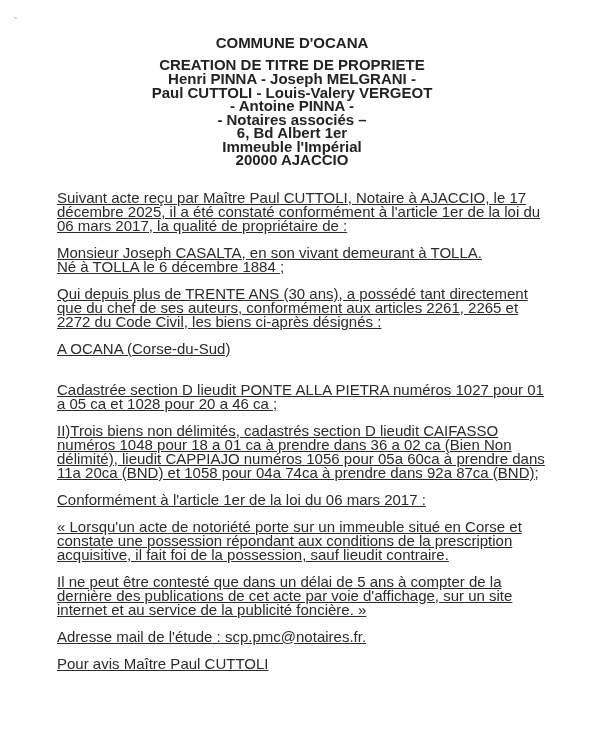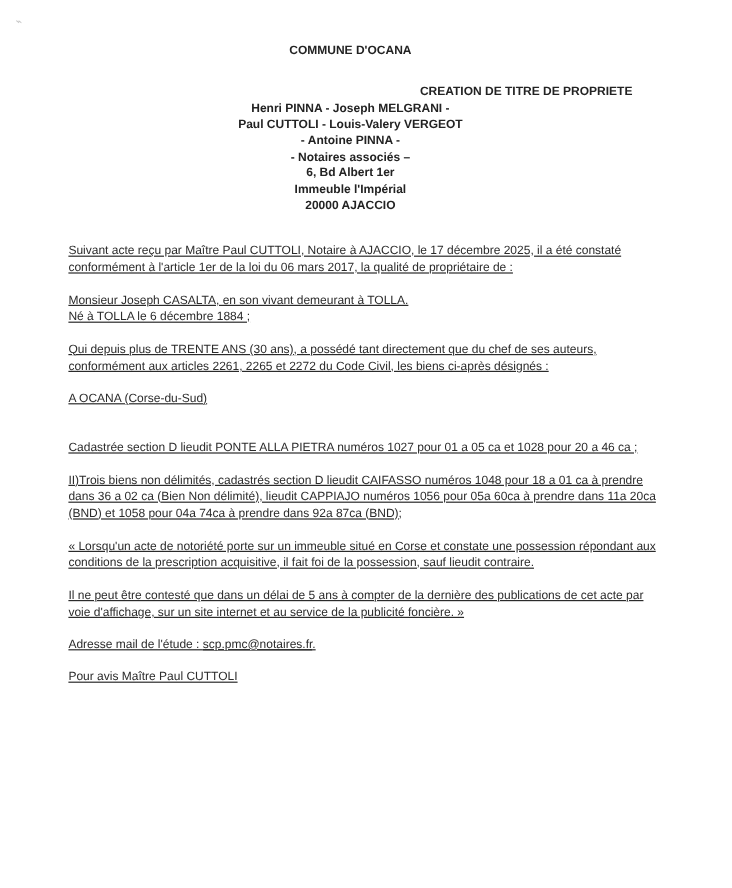"COMMUNE D'OCANA" .doc { font-size: 10px -> 15px }
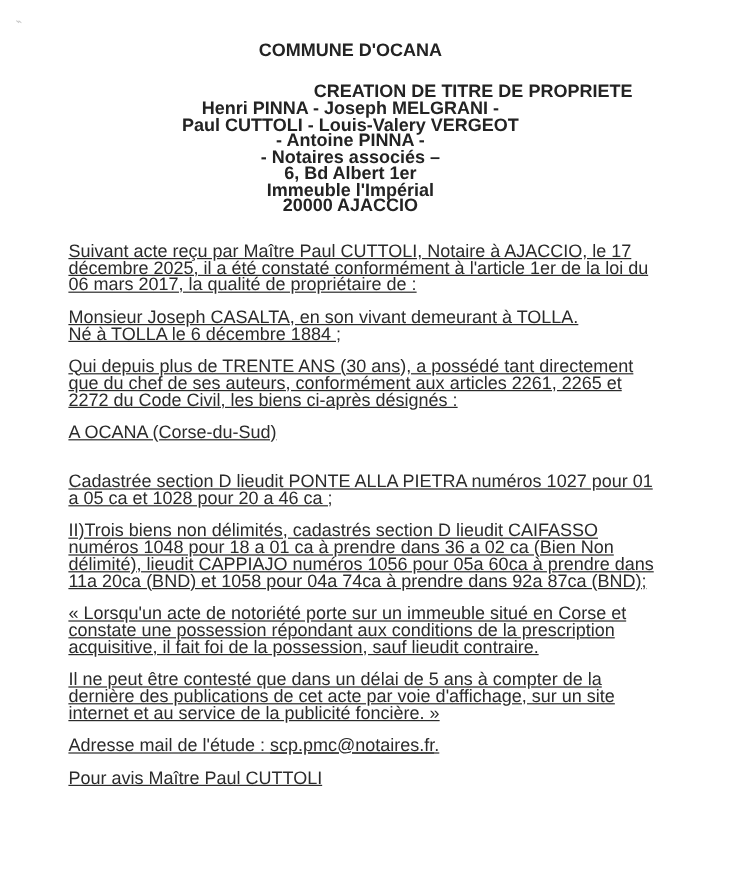"CREATION DE TITRE DE PROPRIETE" .h-title { margin-top: 20px -> 8px; text-align: right -> none }
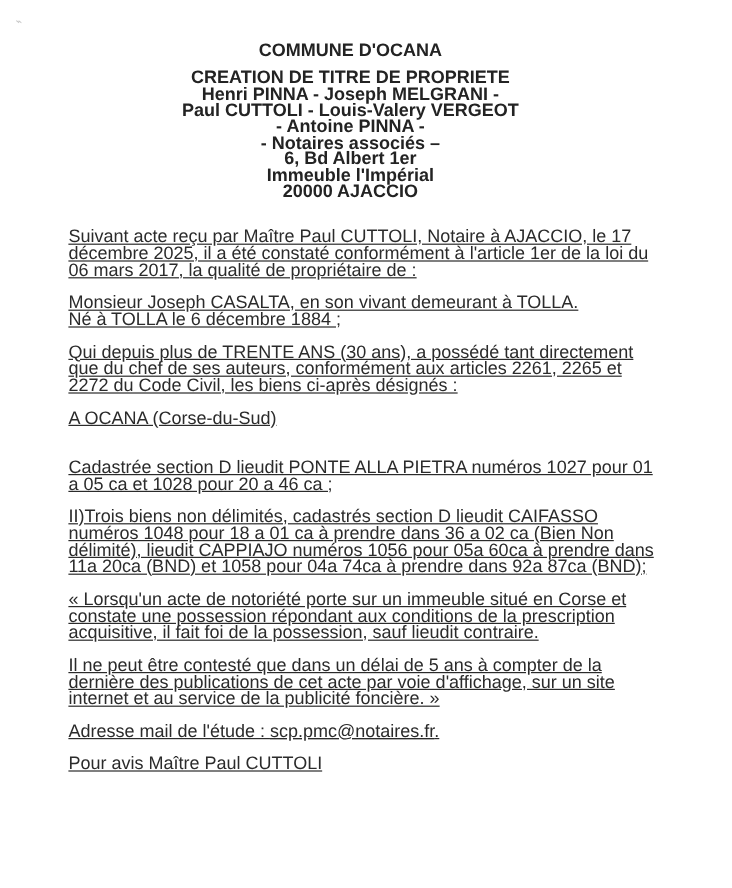"Conformément à l'article 1er de" p { html: none -> <p>Conformément à l'article 1er de la loi du 06 mars 2017 :</p> }
